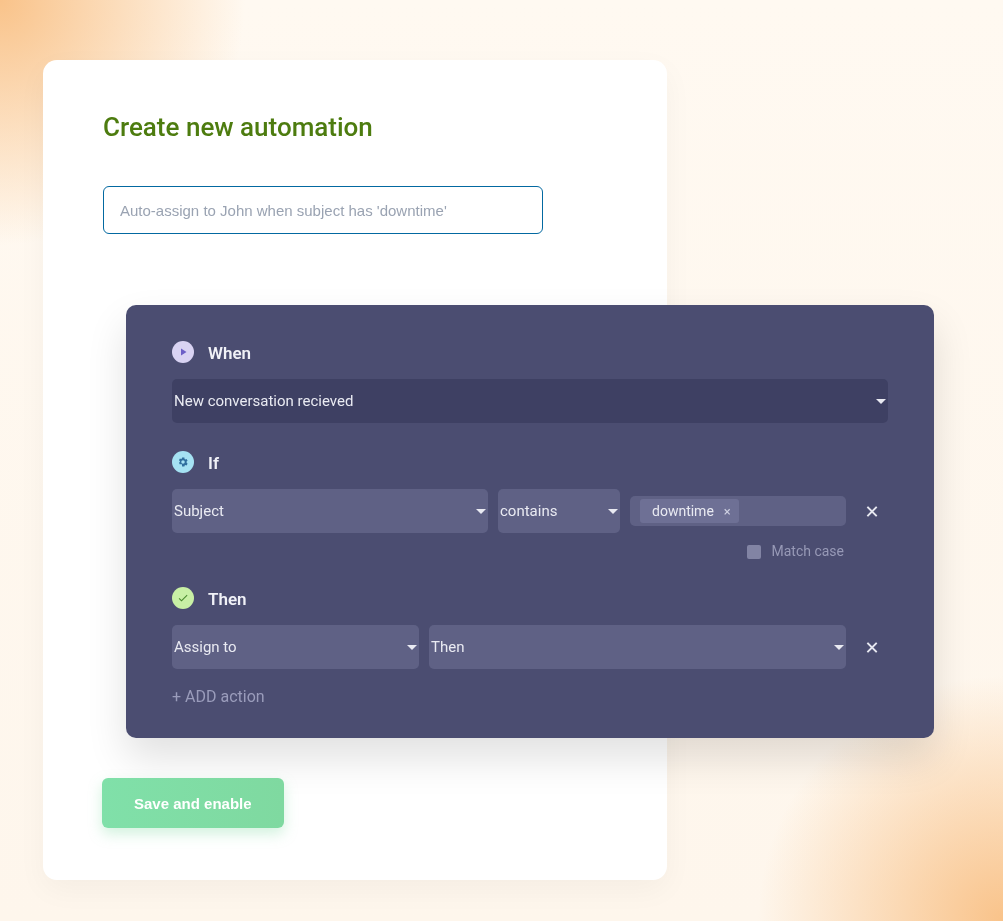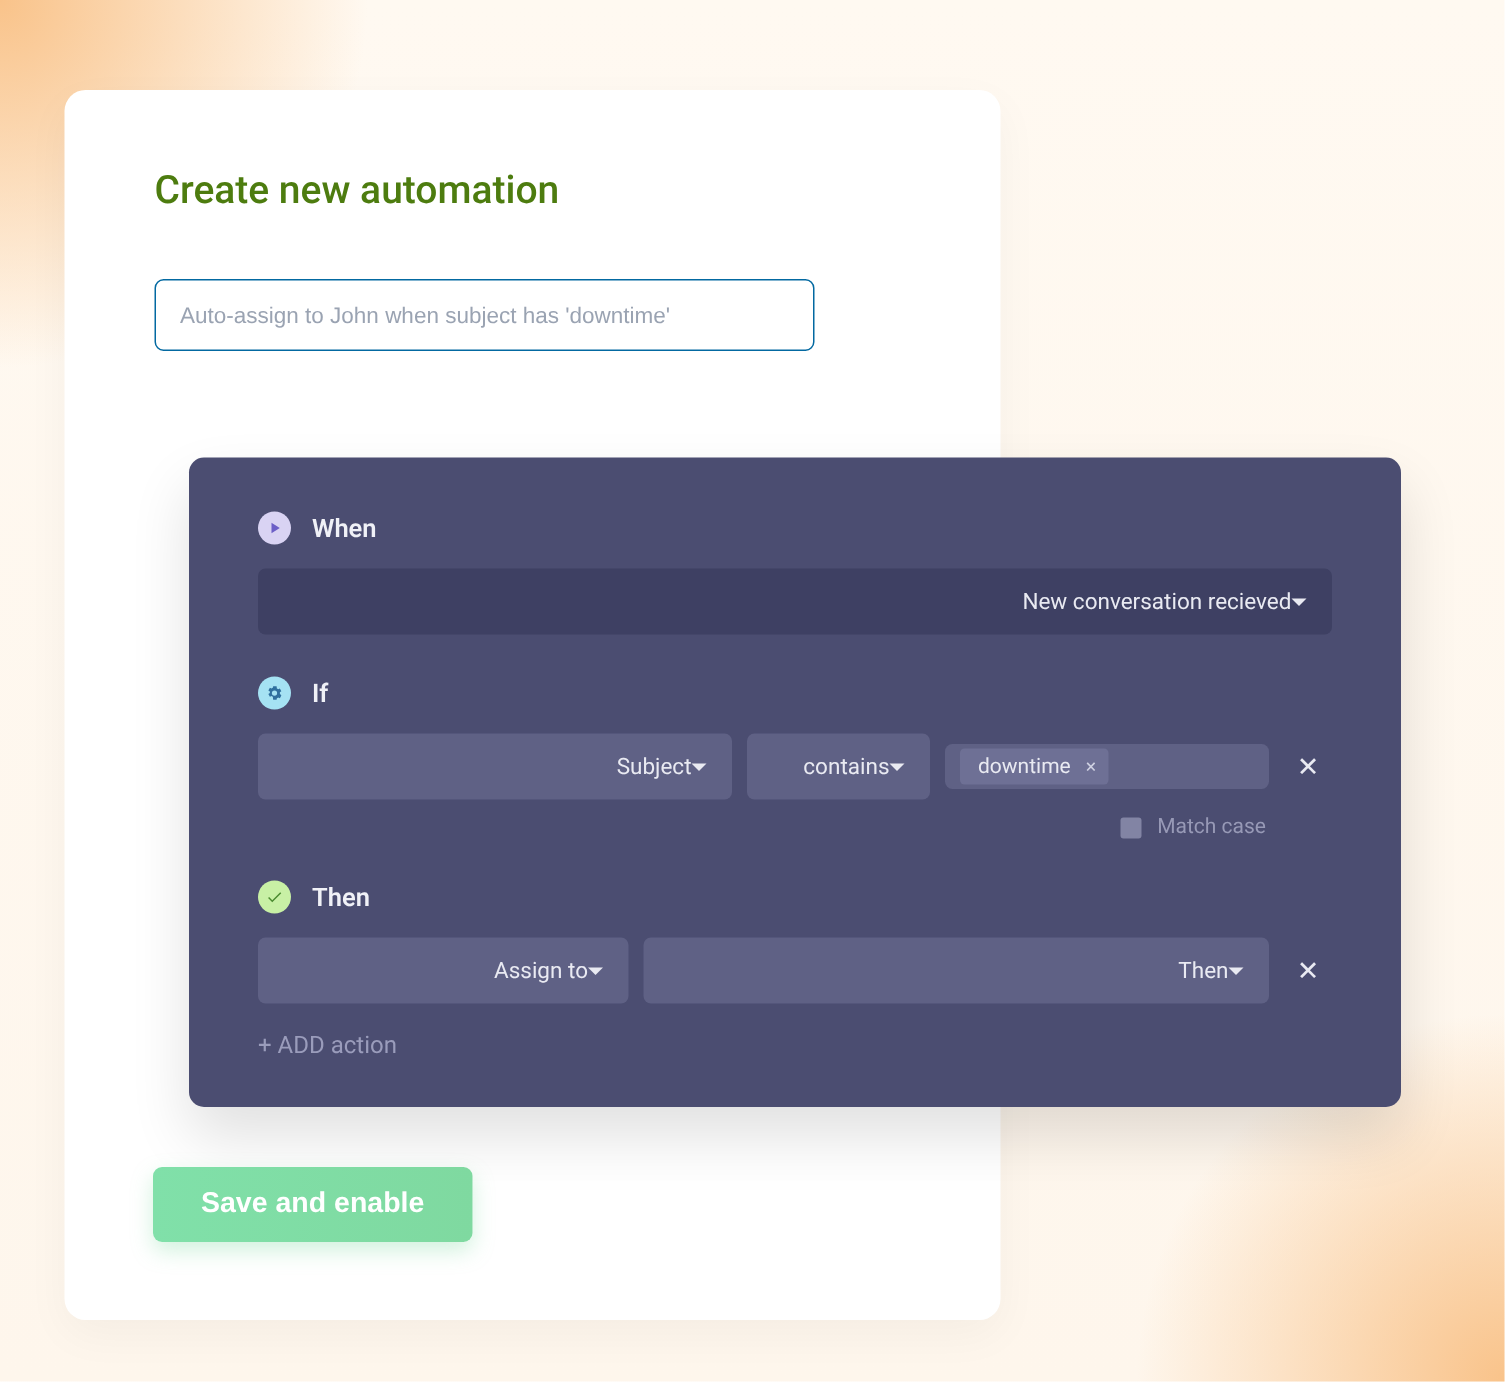"New conversation recieved" .select { justify-content: flex-end -> space-between; padding: 0 17px -> 0 2px }
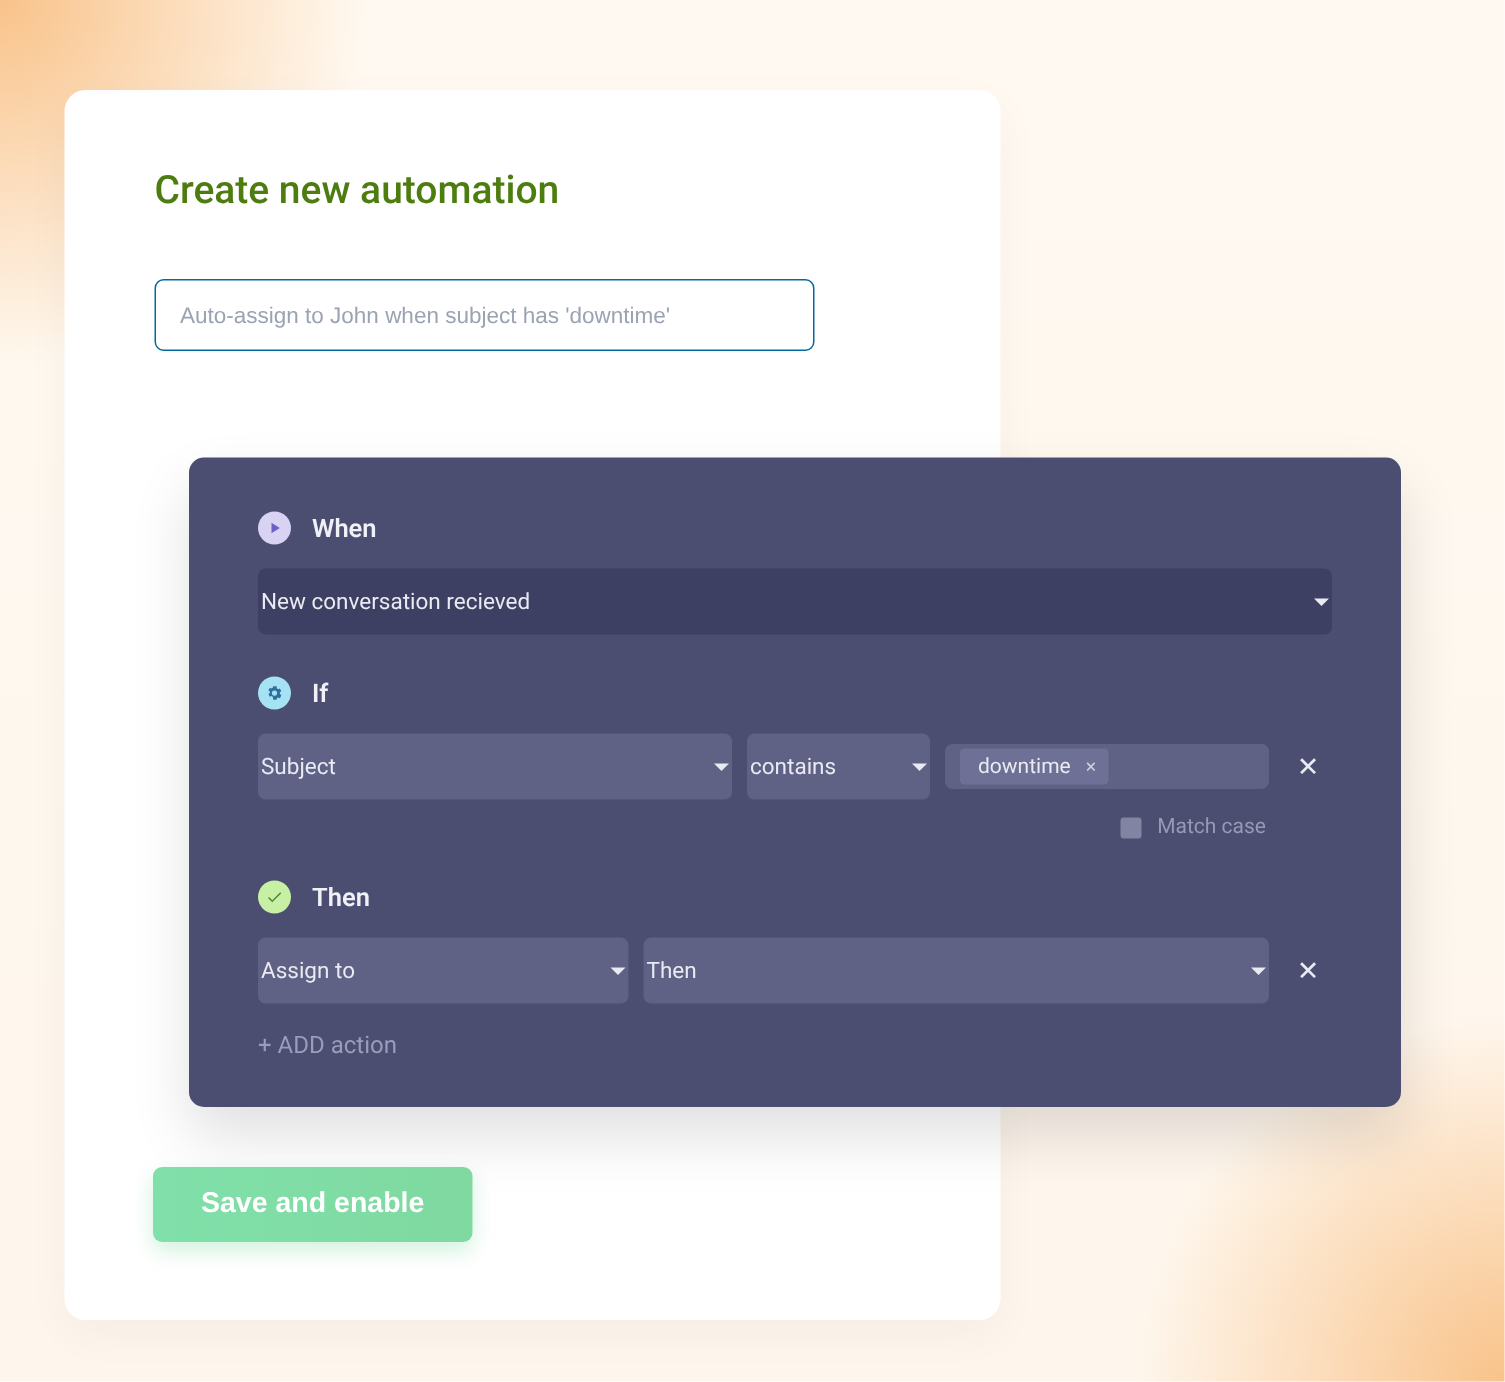"Save and enable" .save-btn { font-size: 19px -> 15px }
